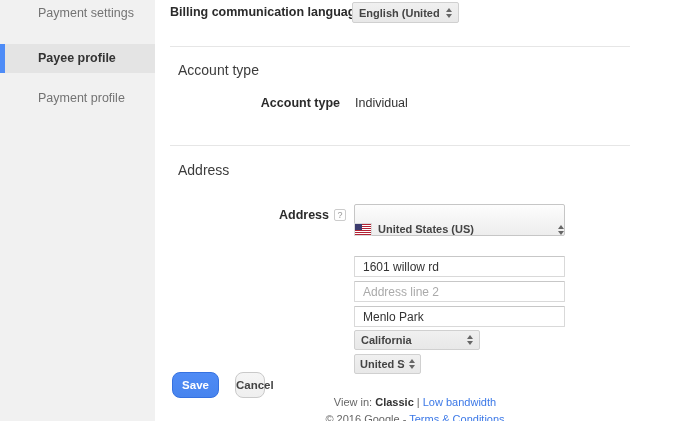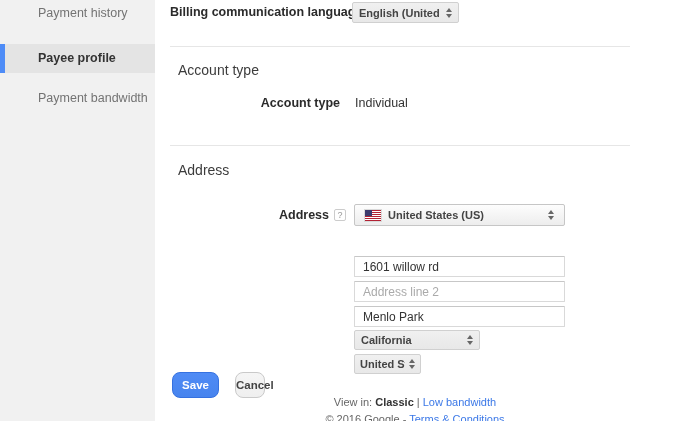"Payment history" span.lbl { text: history -> settings }
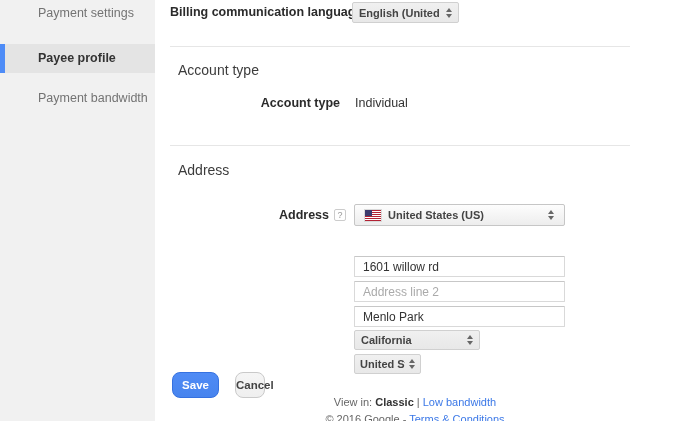"Payment bandwidth" span.lbl { text: bandwidth -> profile }
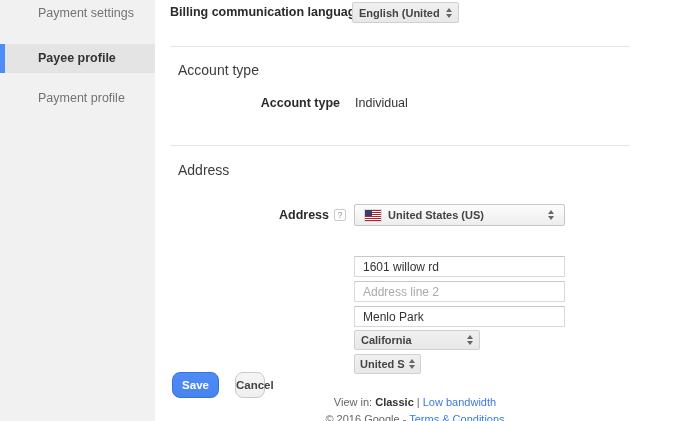"United States (US)" .dd-country { align-items: center -> flex-end; height: 22px -> 32px; padding: 0 10px -> 0 0 }
